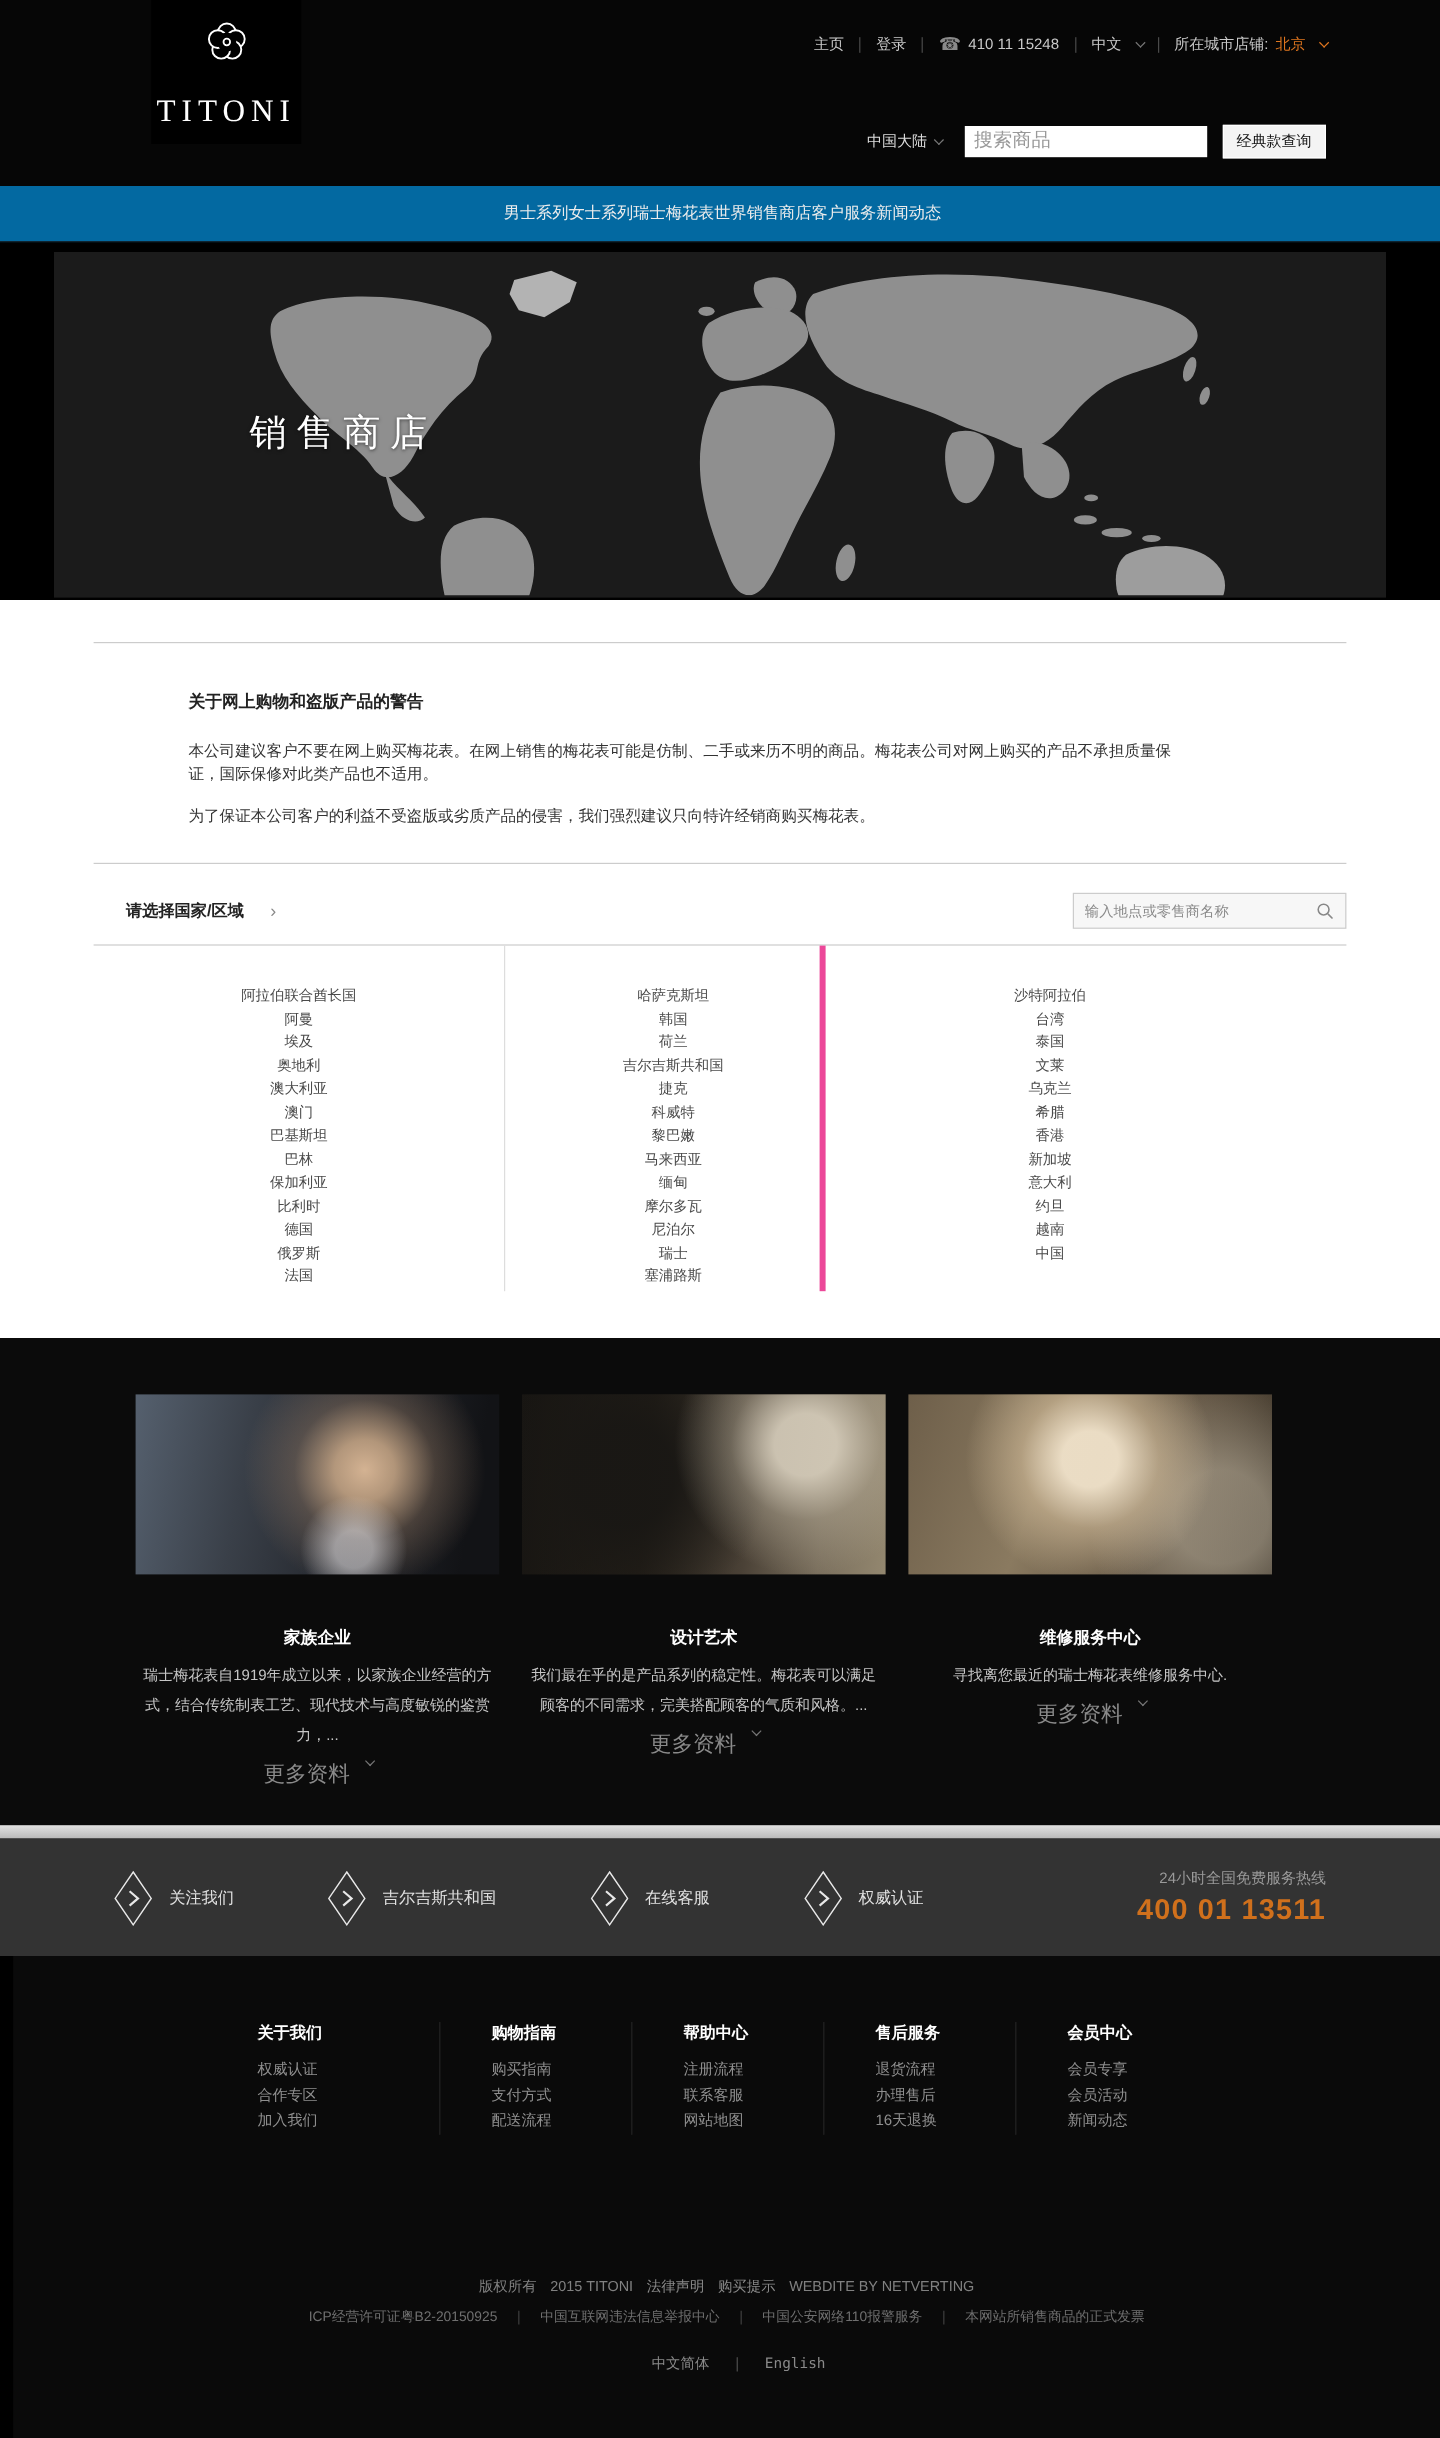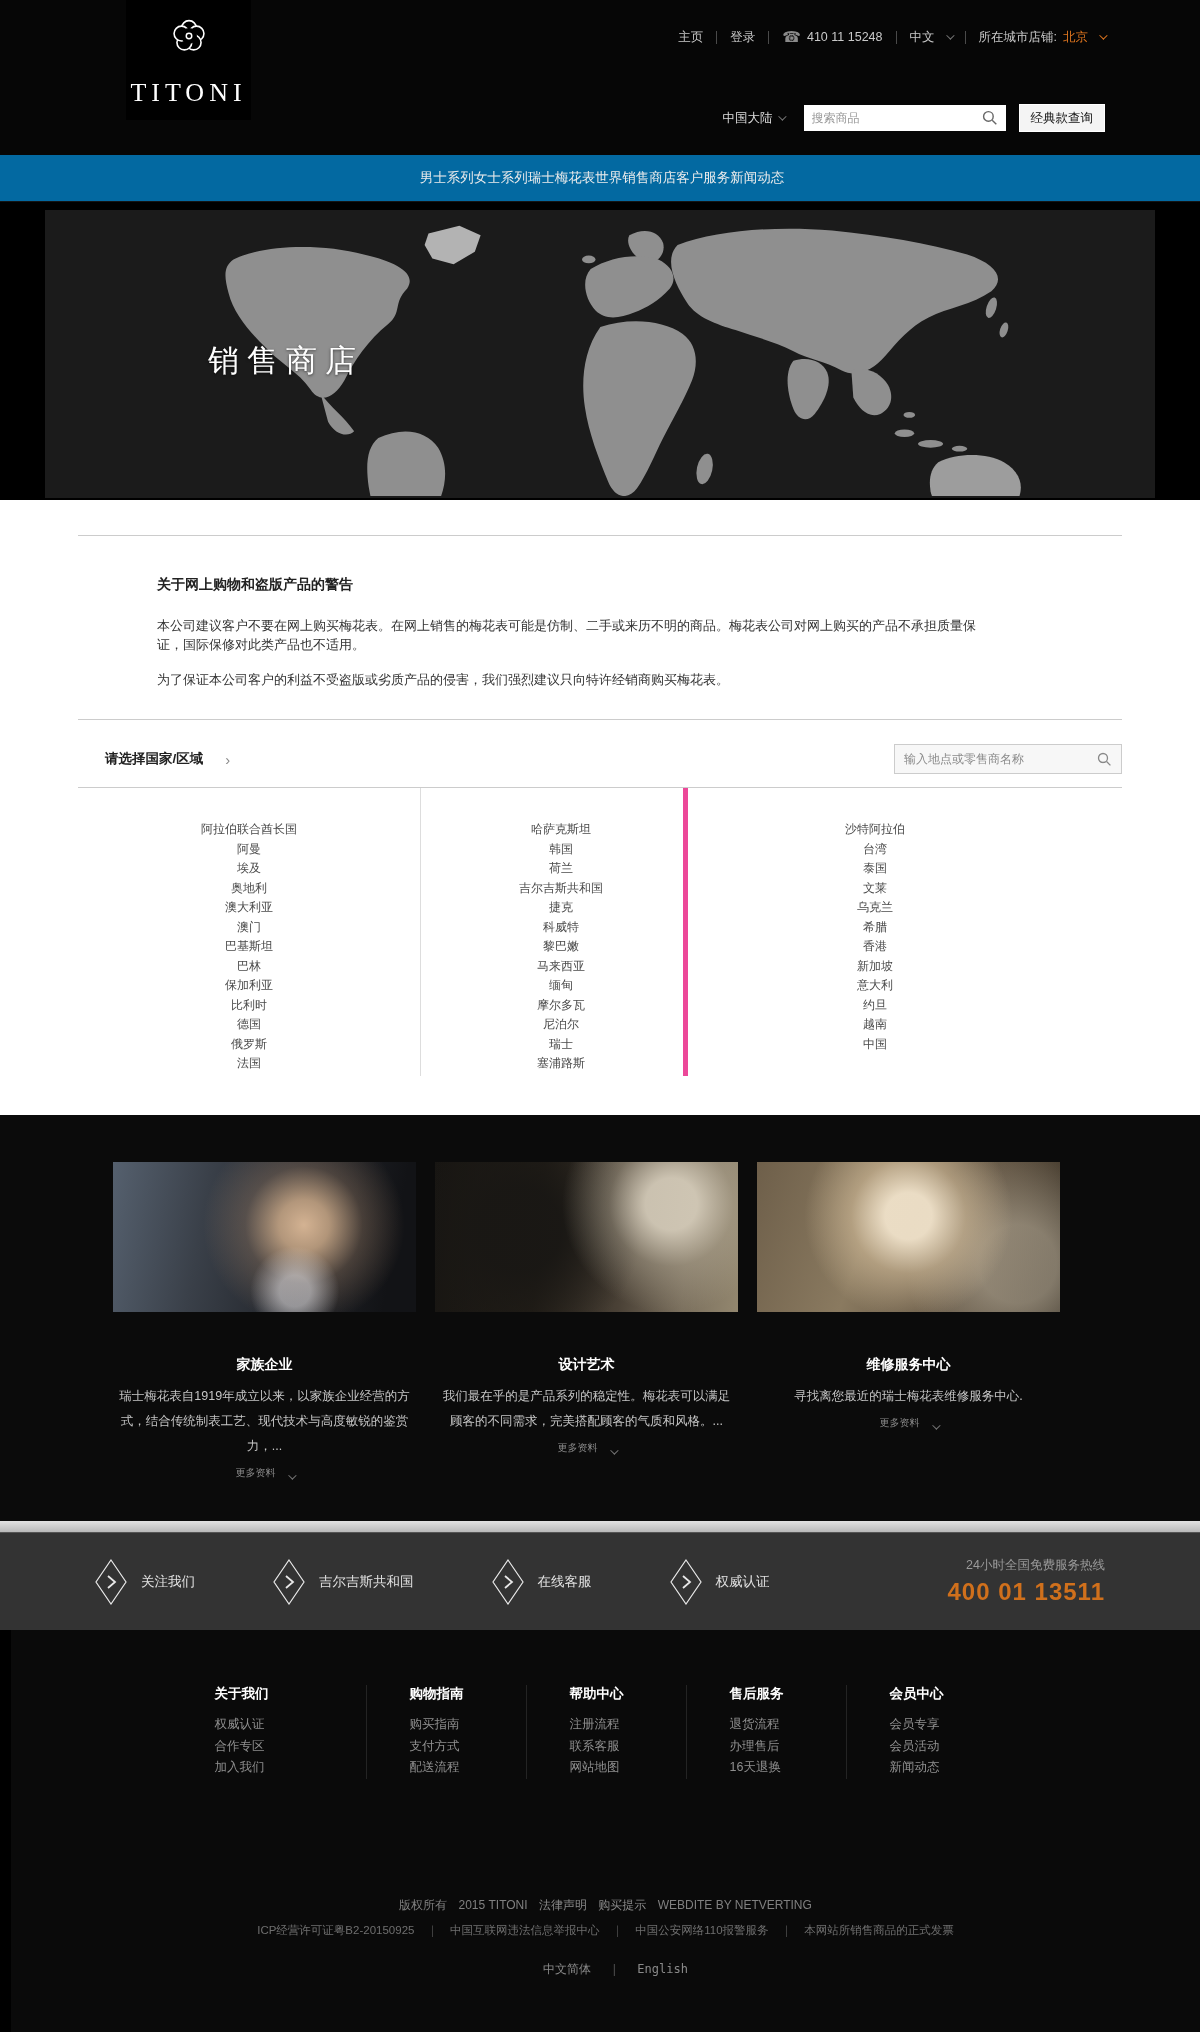"搜索商品" .search-box input { font-size: 12px -> 16px }
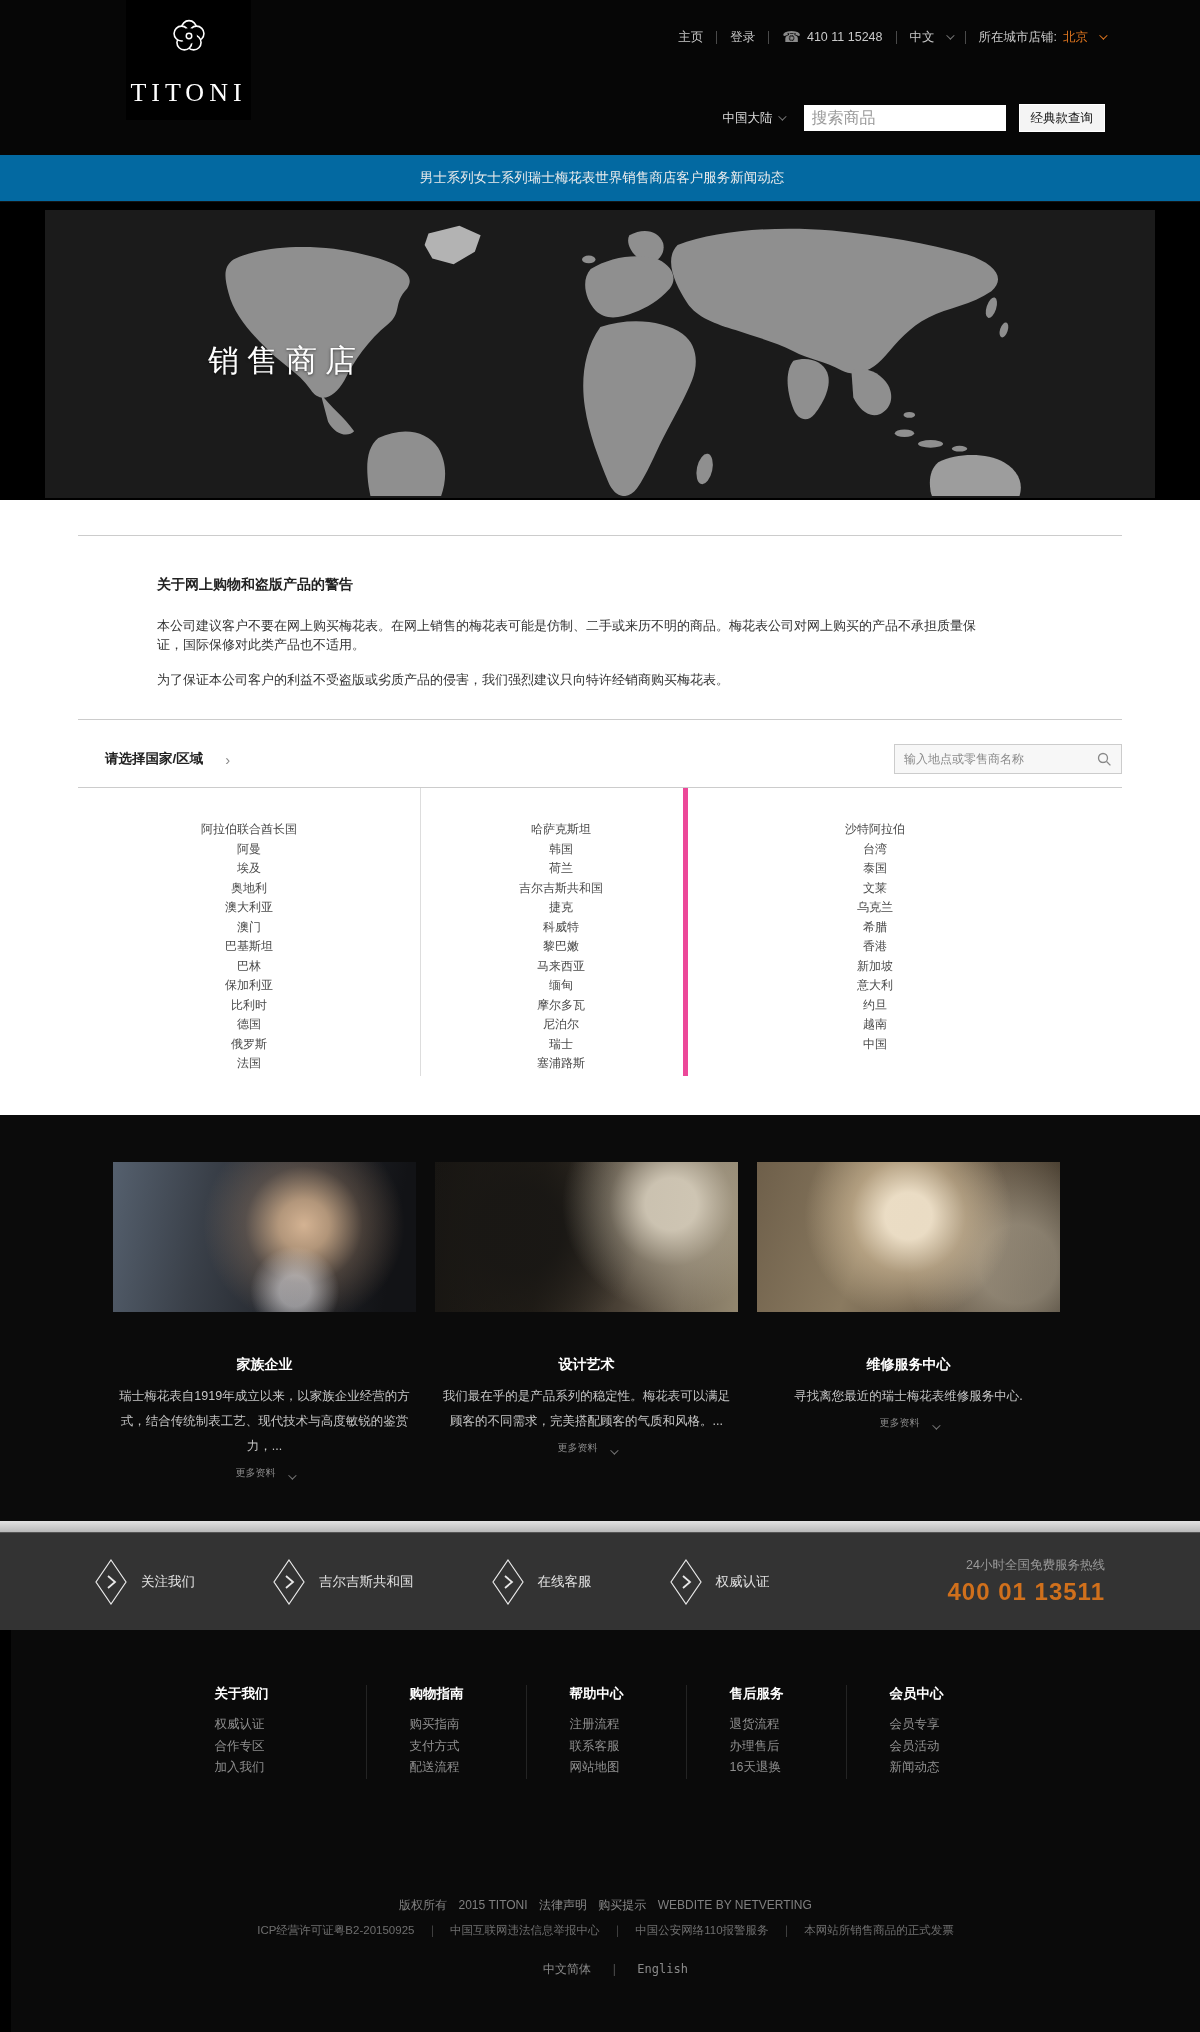"更多资料" .card-more { align-items: flex-end -> flex-start; font-size: 10px -> 18px }
